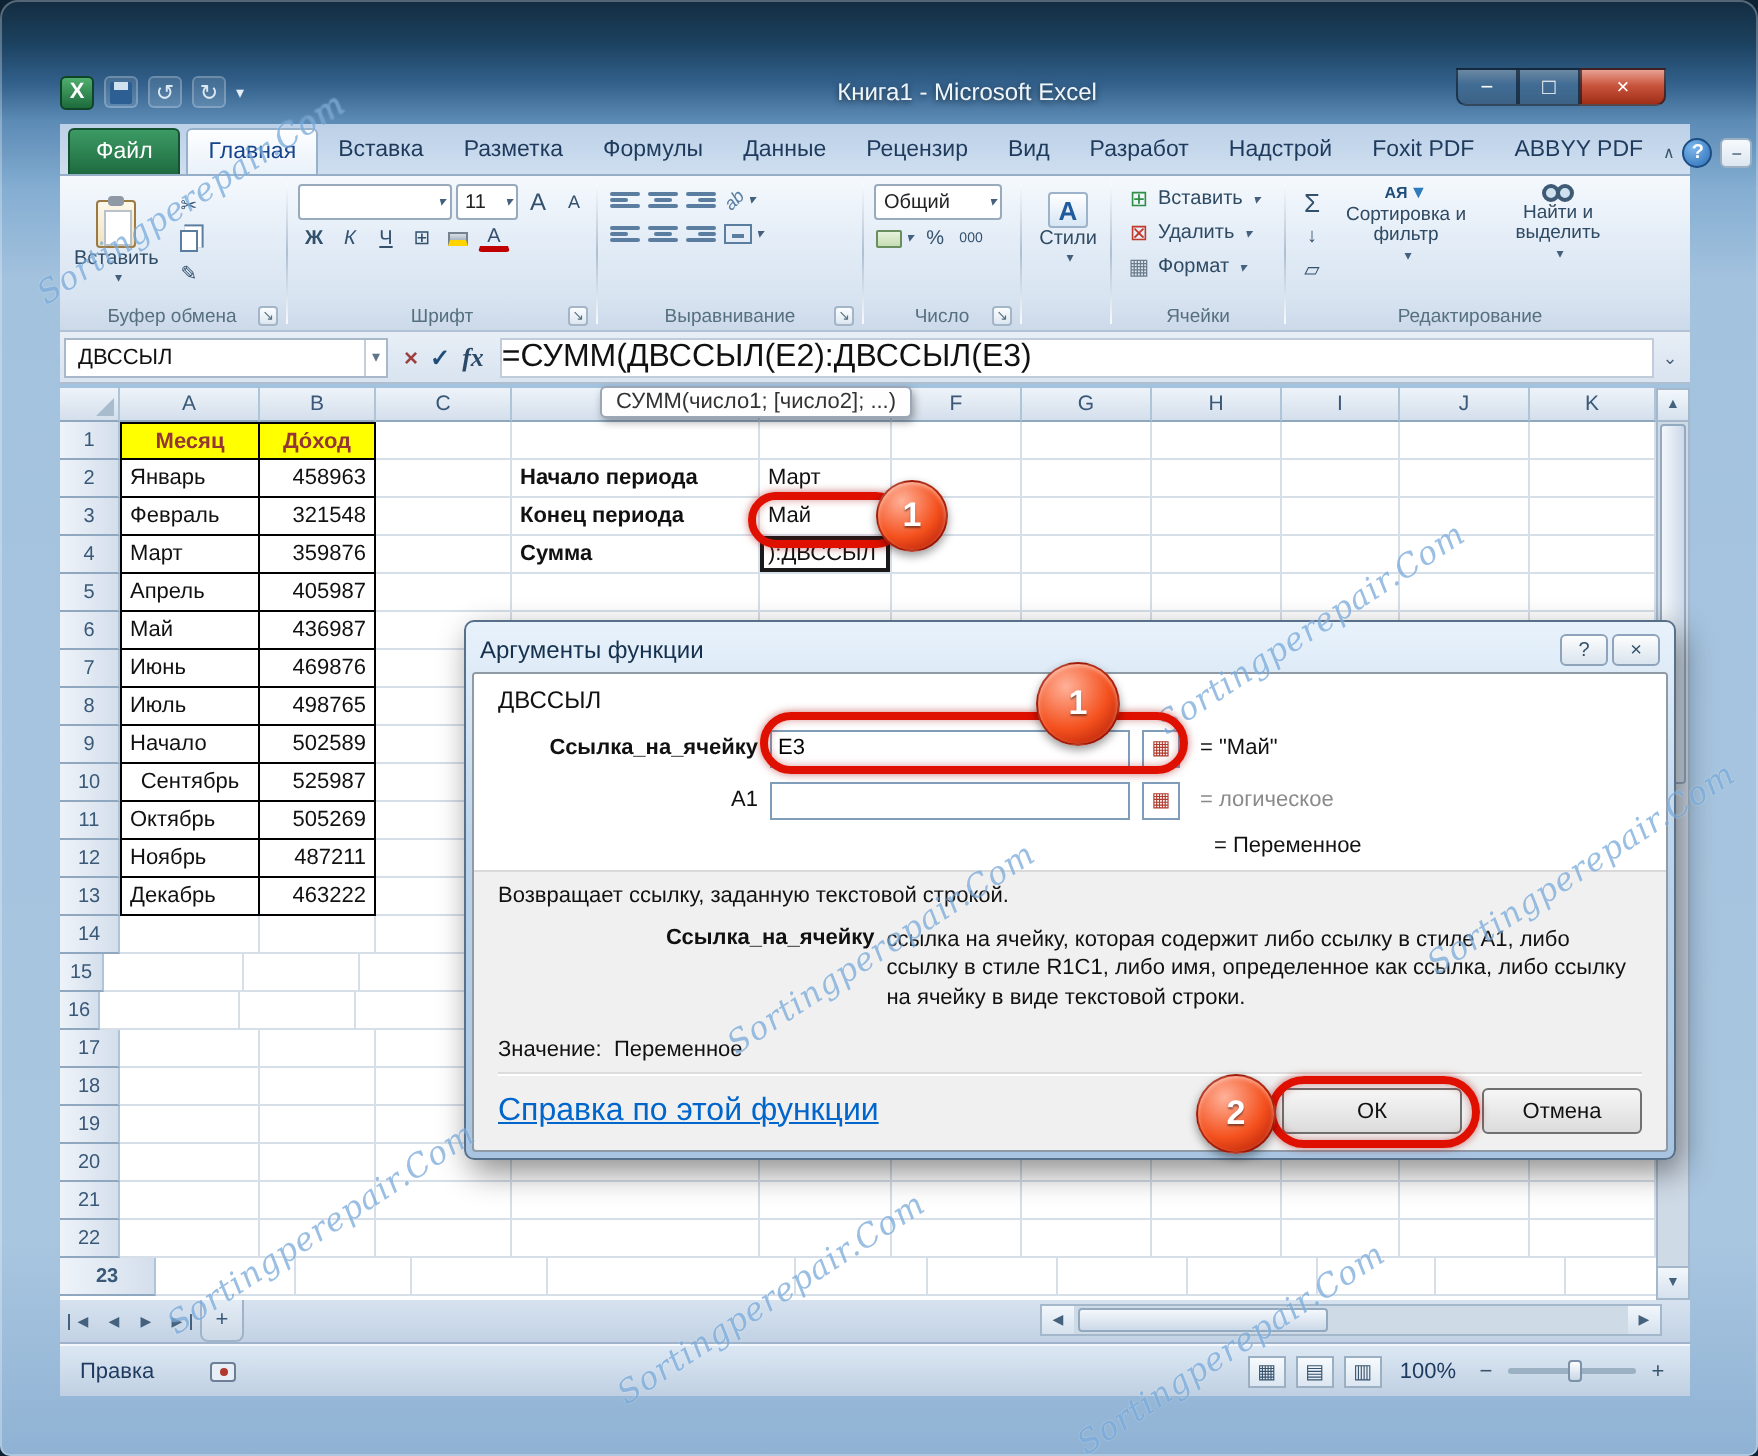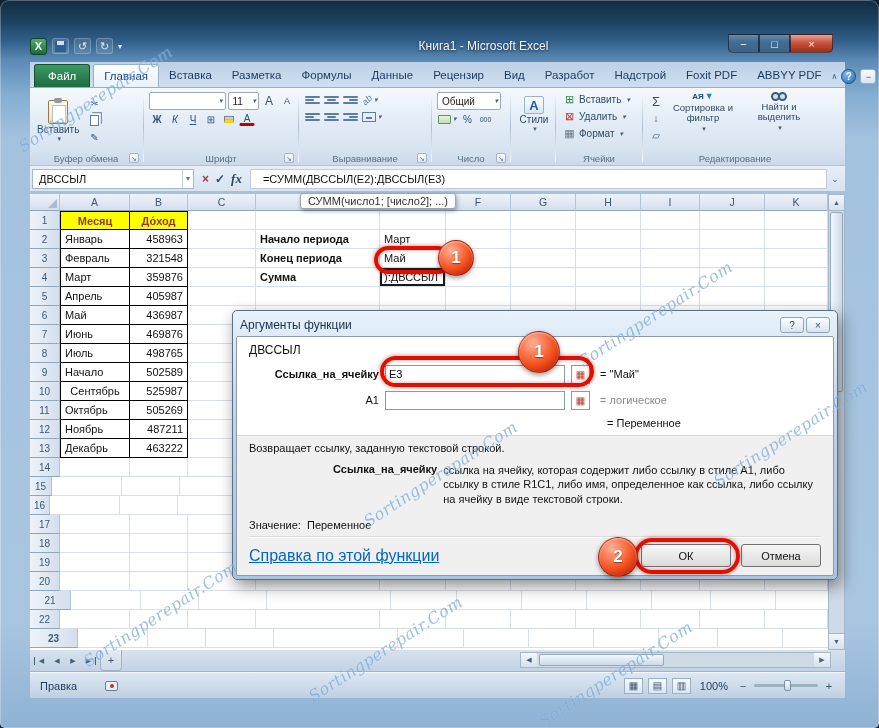"=СУММ(ДВССЫЛ(E2):ДВССЫЛ(E3)" .formula { font-size: 11px -> 16px; padding-left: 12px -> 0 }
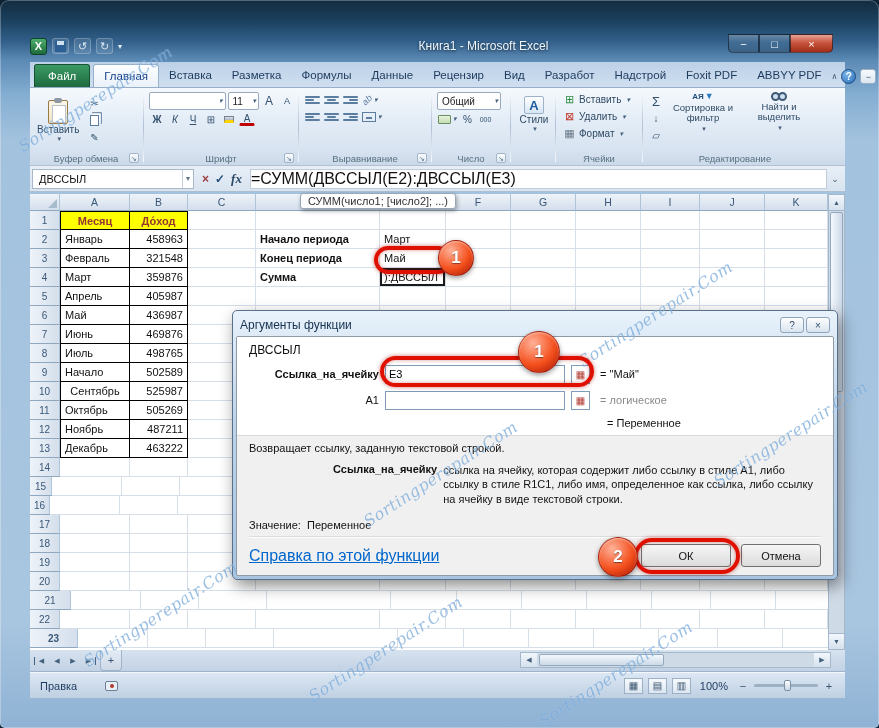"21" div.gc { width: 41px -> 30px }
